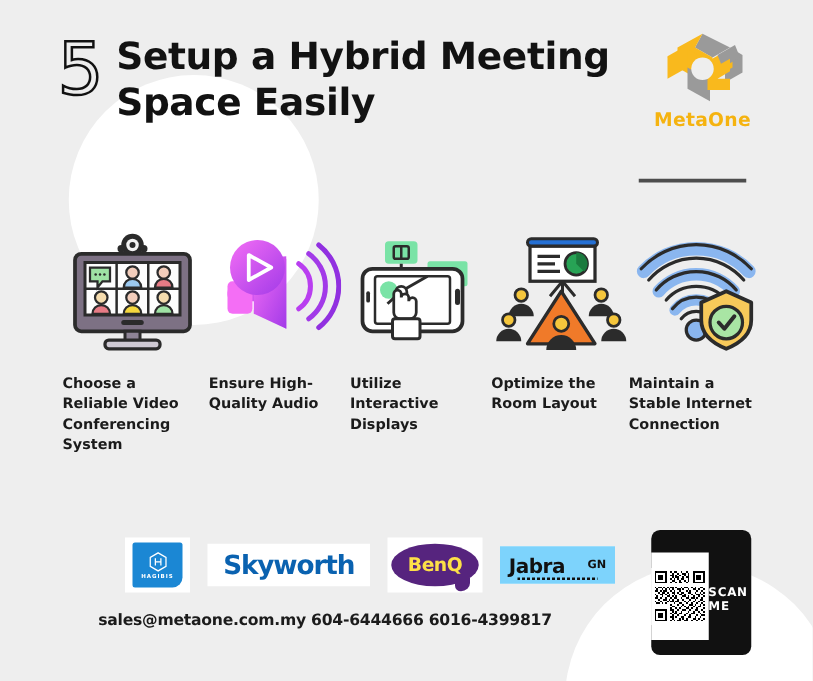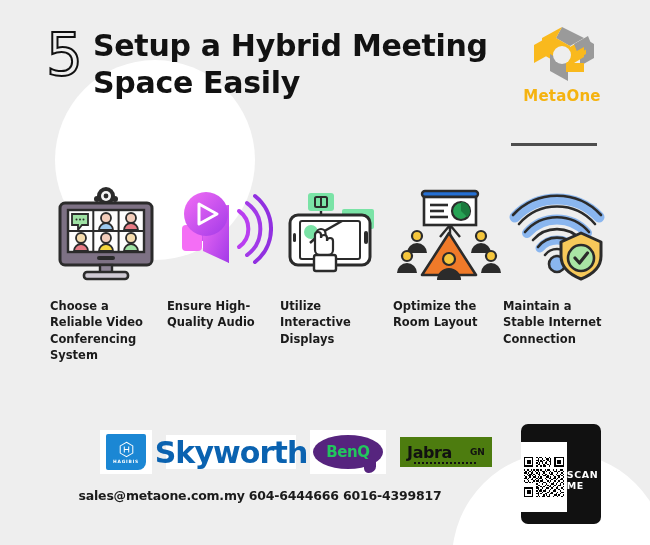"Skyworth" .skyworth-word { font-size: 30px -> 21px }
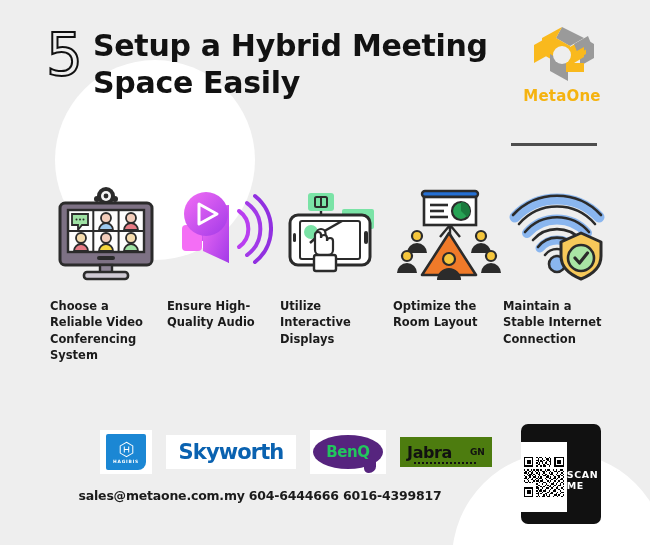"BenQ" .benq-word { color: #22c55e -> #fde047 }
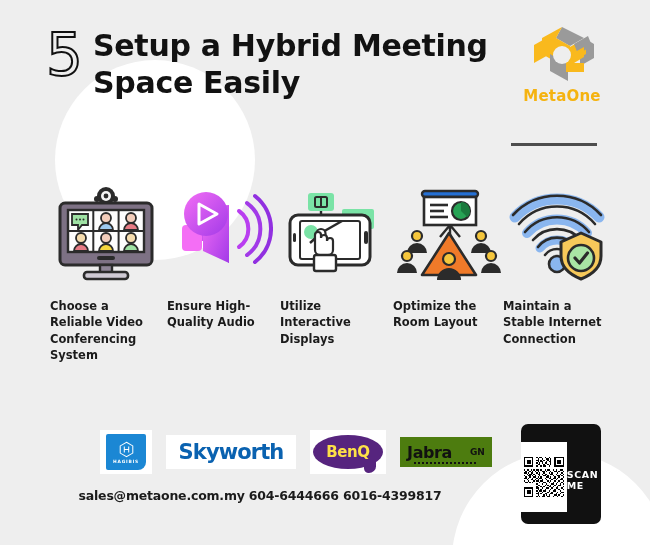"Jabra" .jabra-box { background: #4d7c0f -> #7dd3fc }
